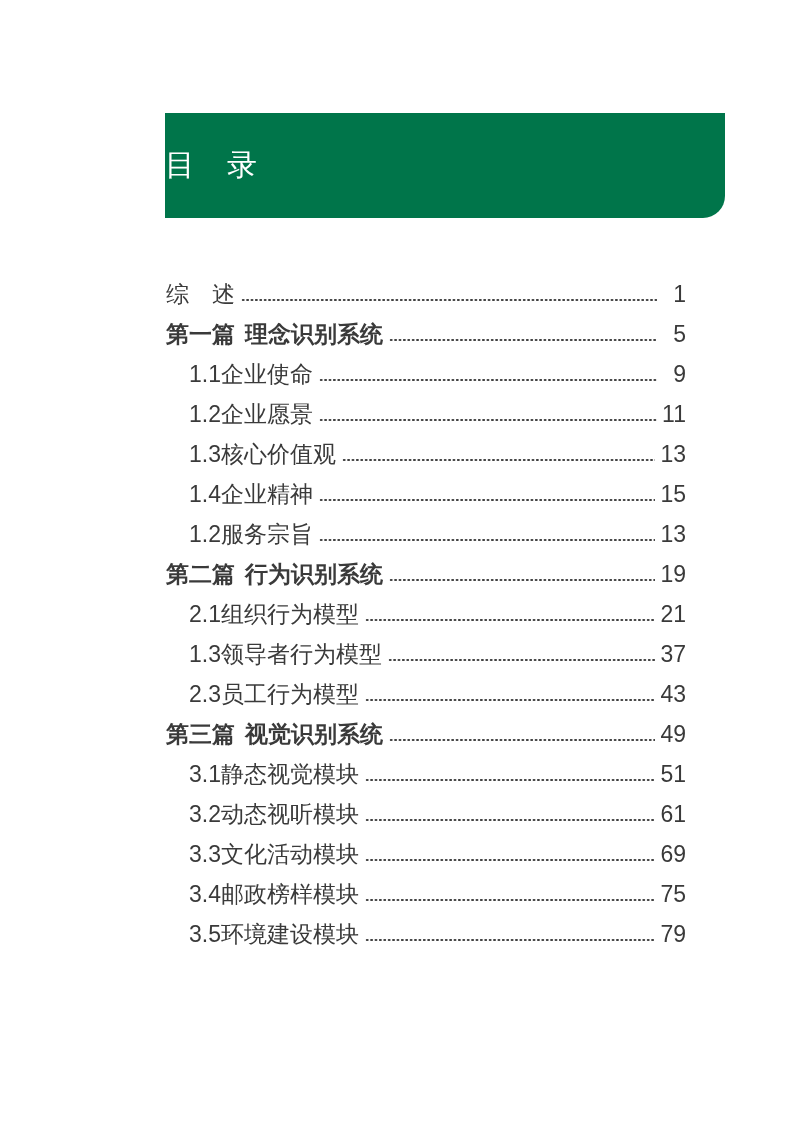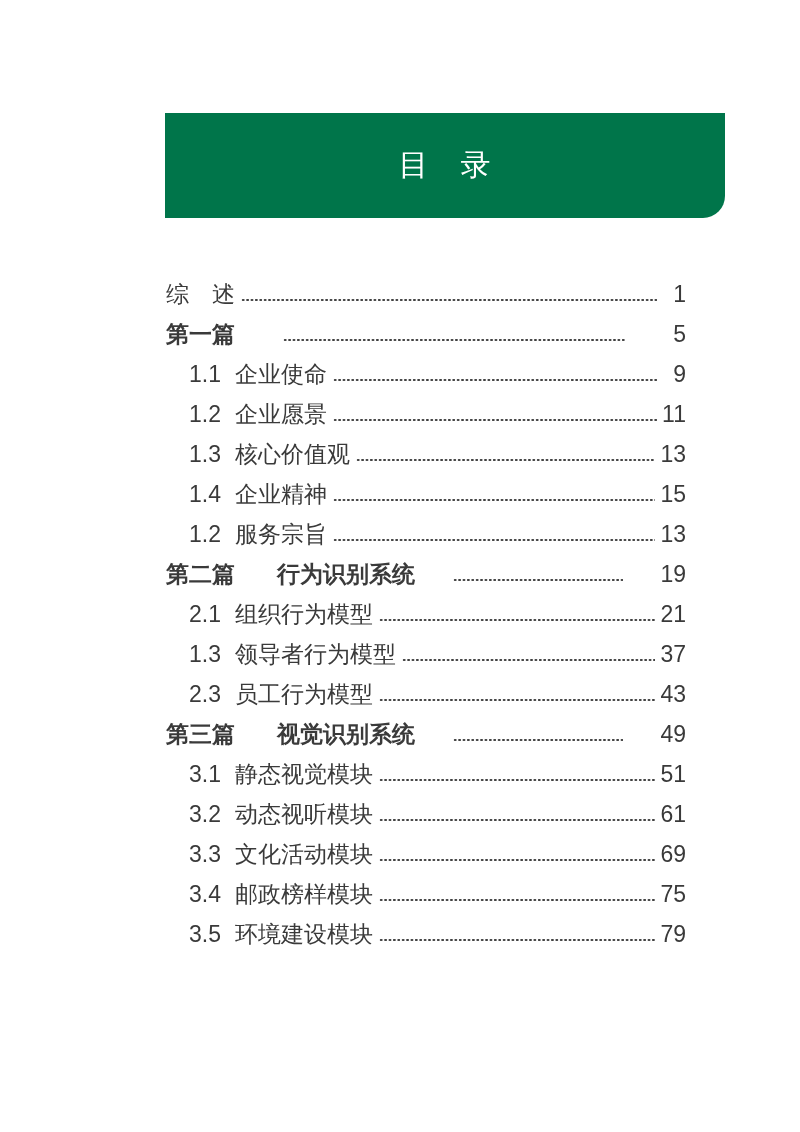"目 录" .banner { justify-content: center -> none }
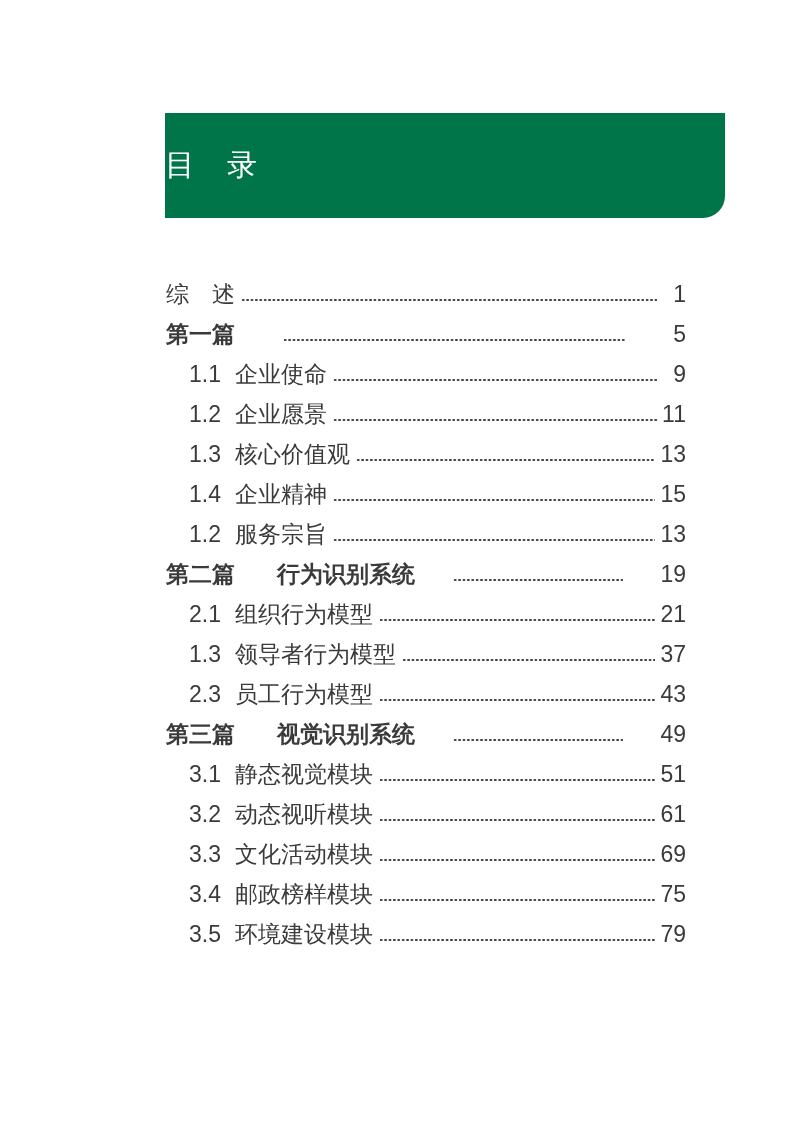"第一篇" .toc-row.chapter { gap: 32px -> none }
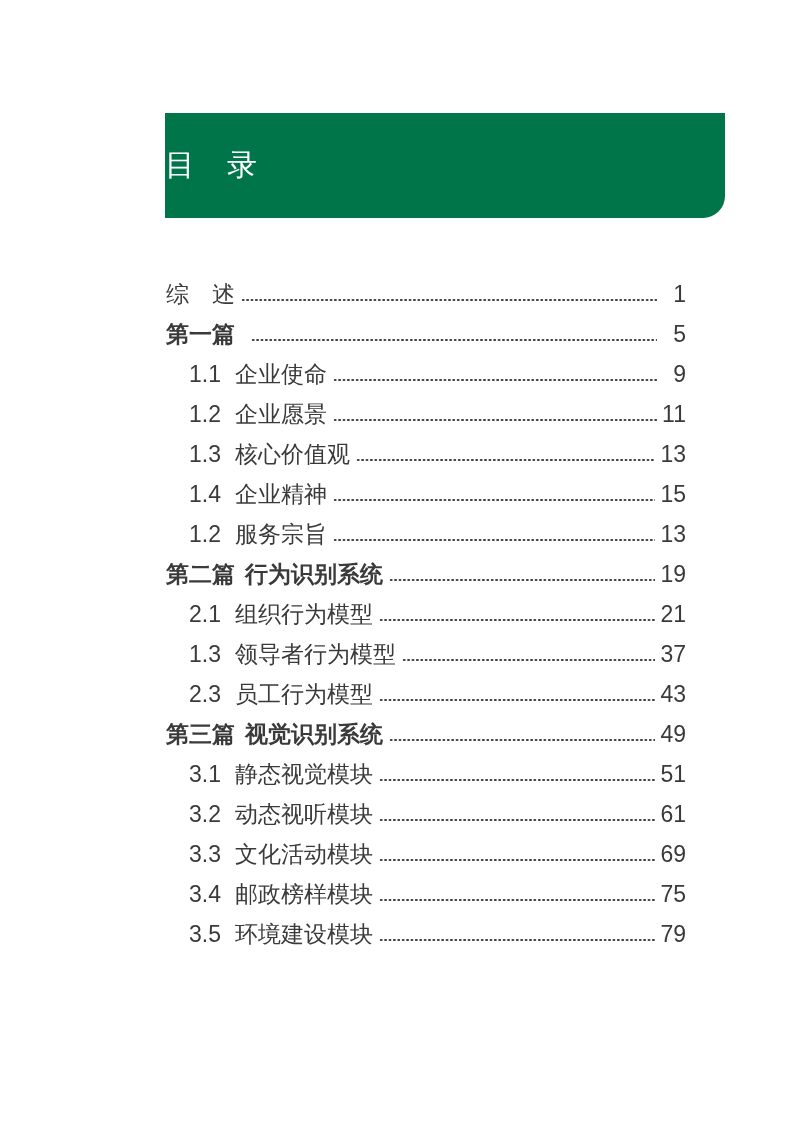"理念识别系统" span.toc-title { html: none -> <span>理念识别系统</span> }
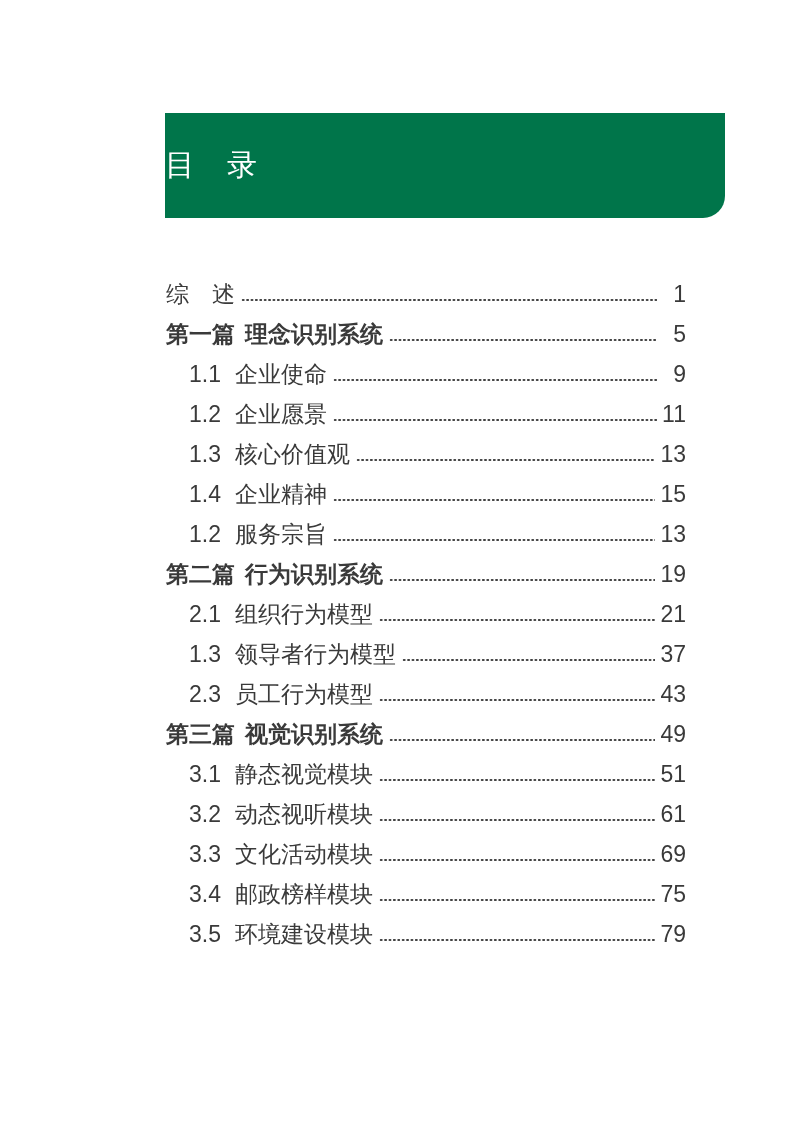"1.1" .toc-row.sub .toc-prefix { margin-right: 14px -> 0 }
